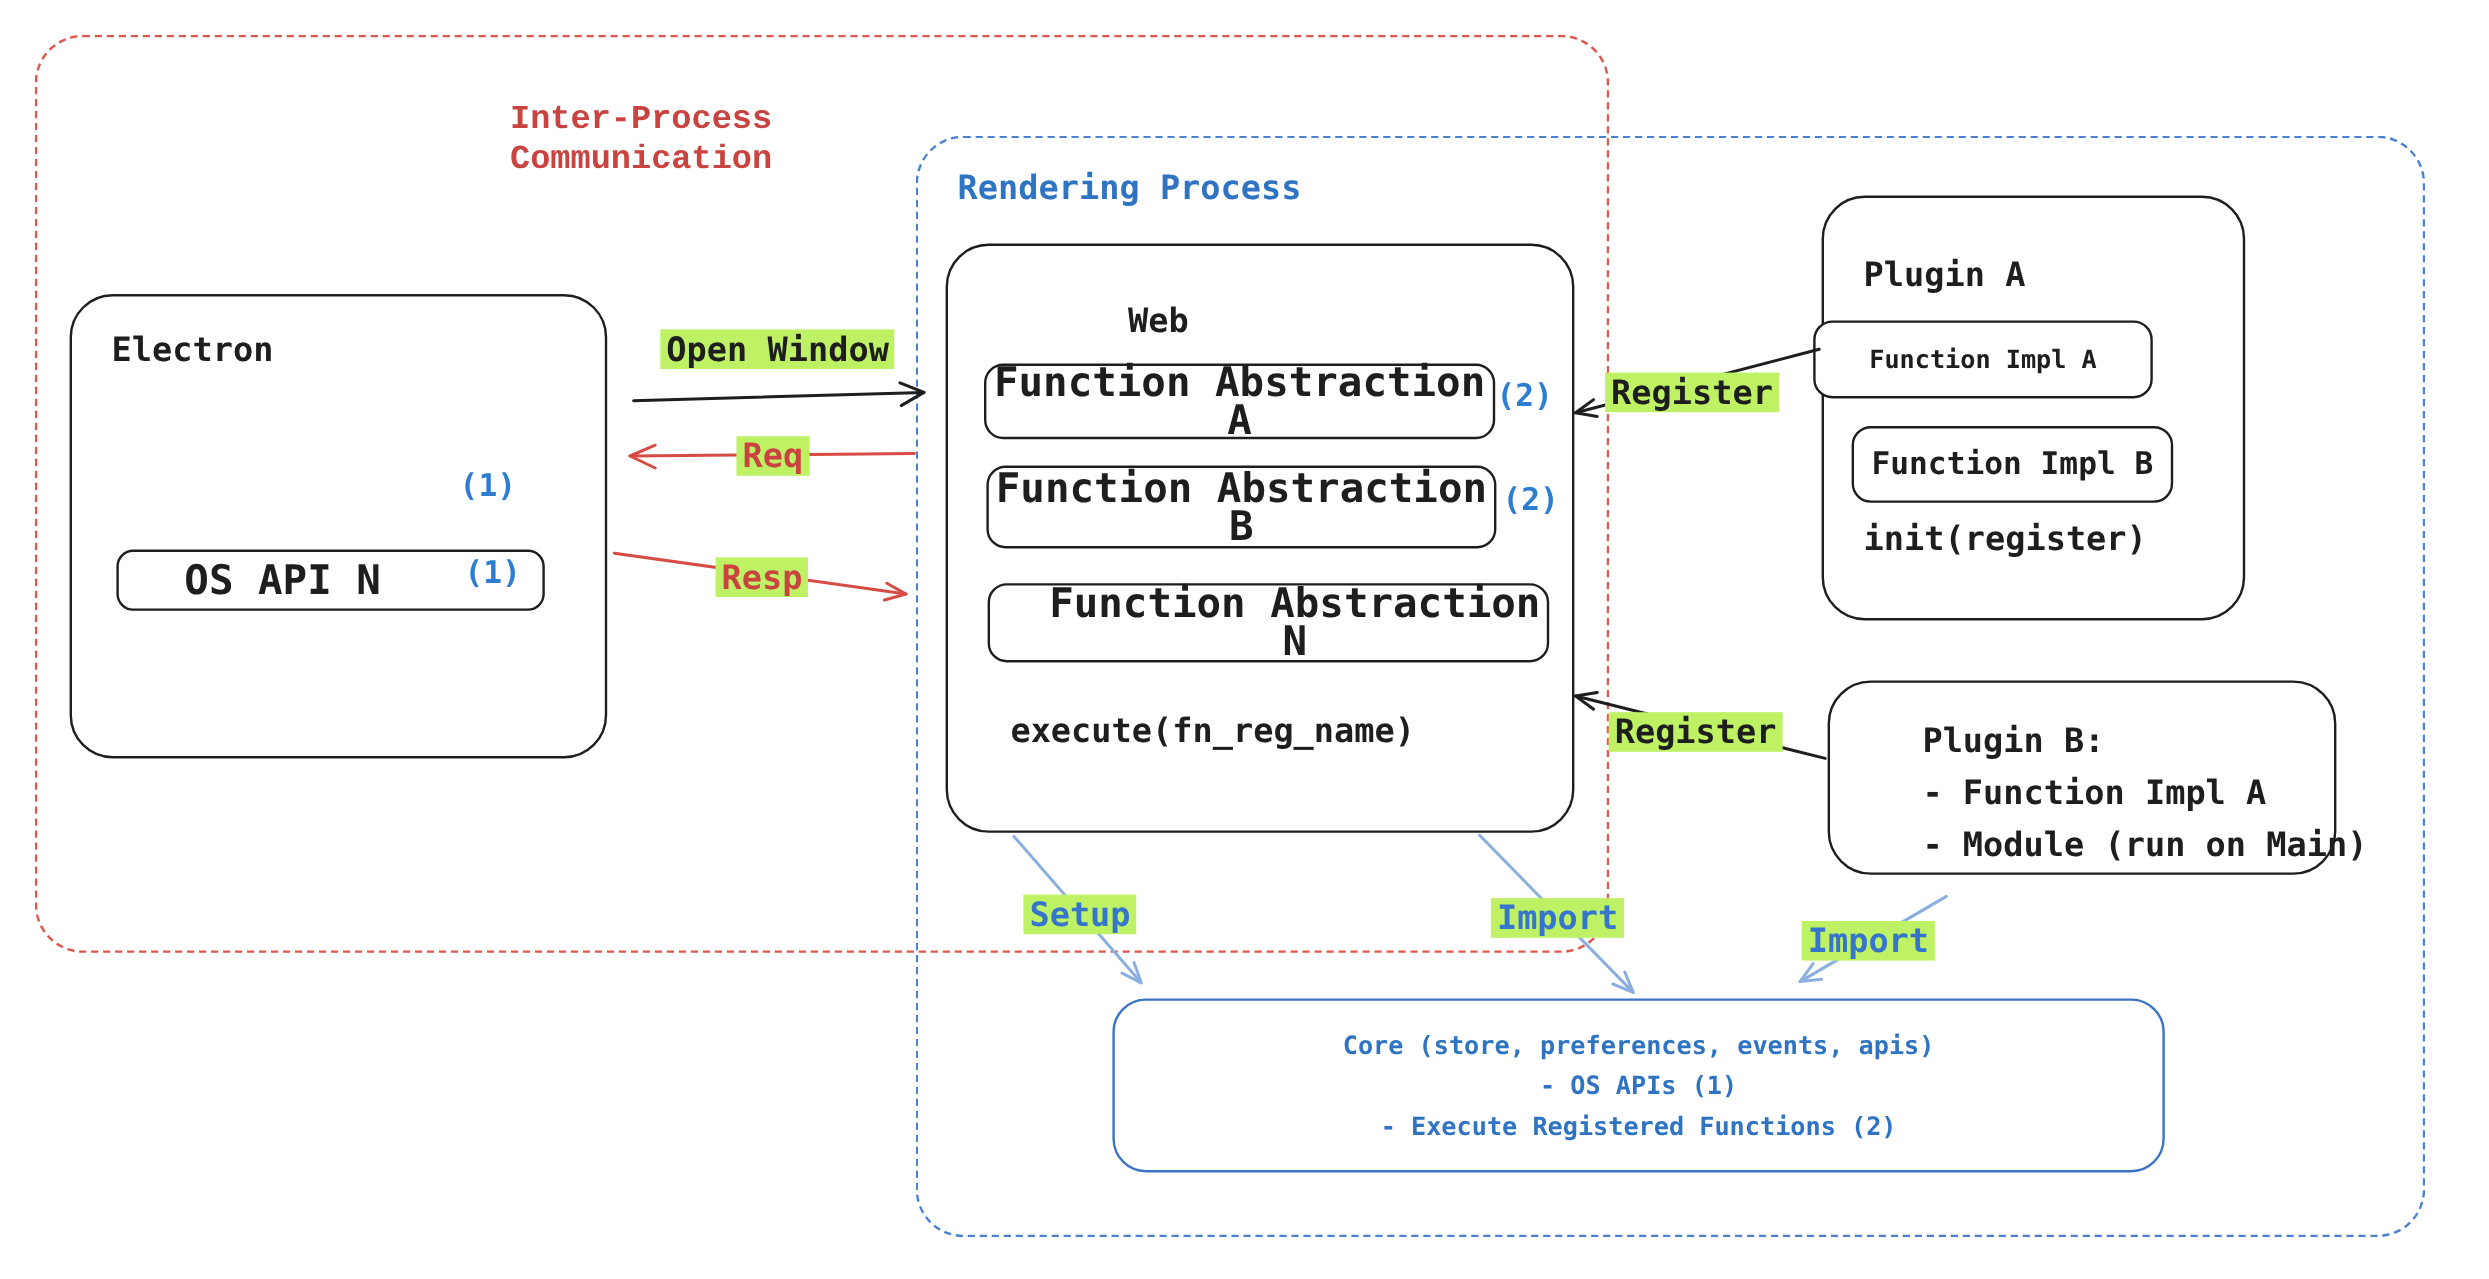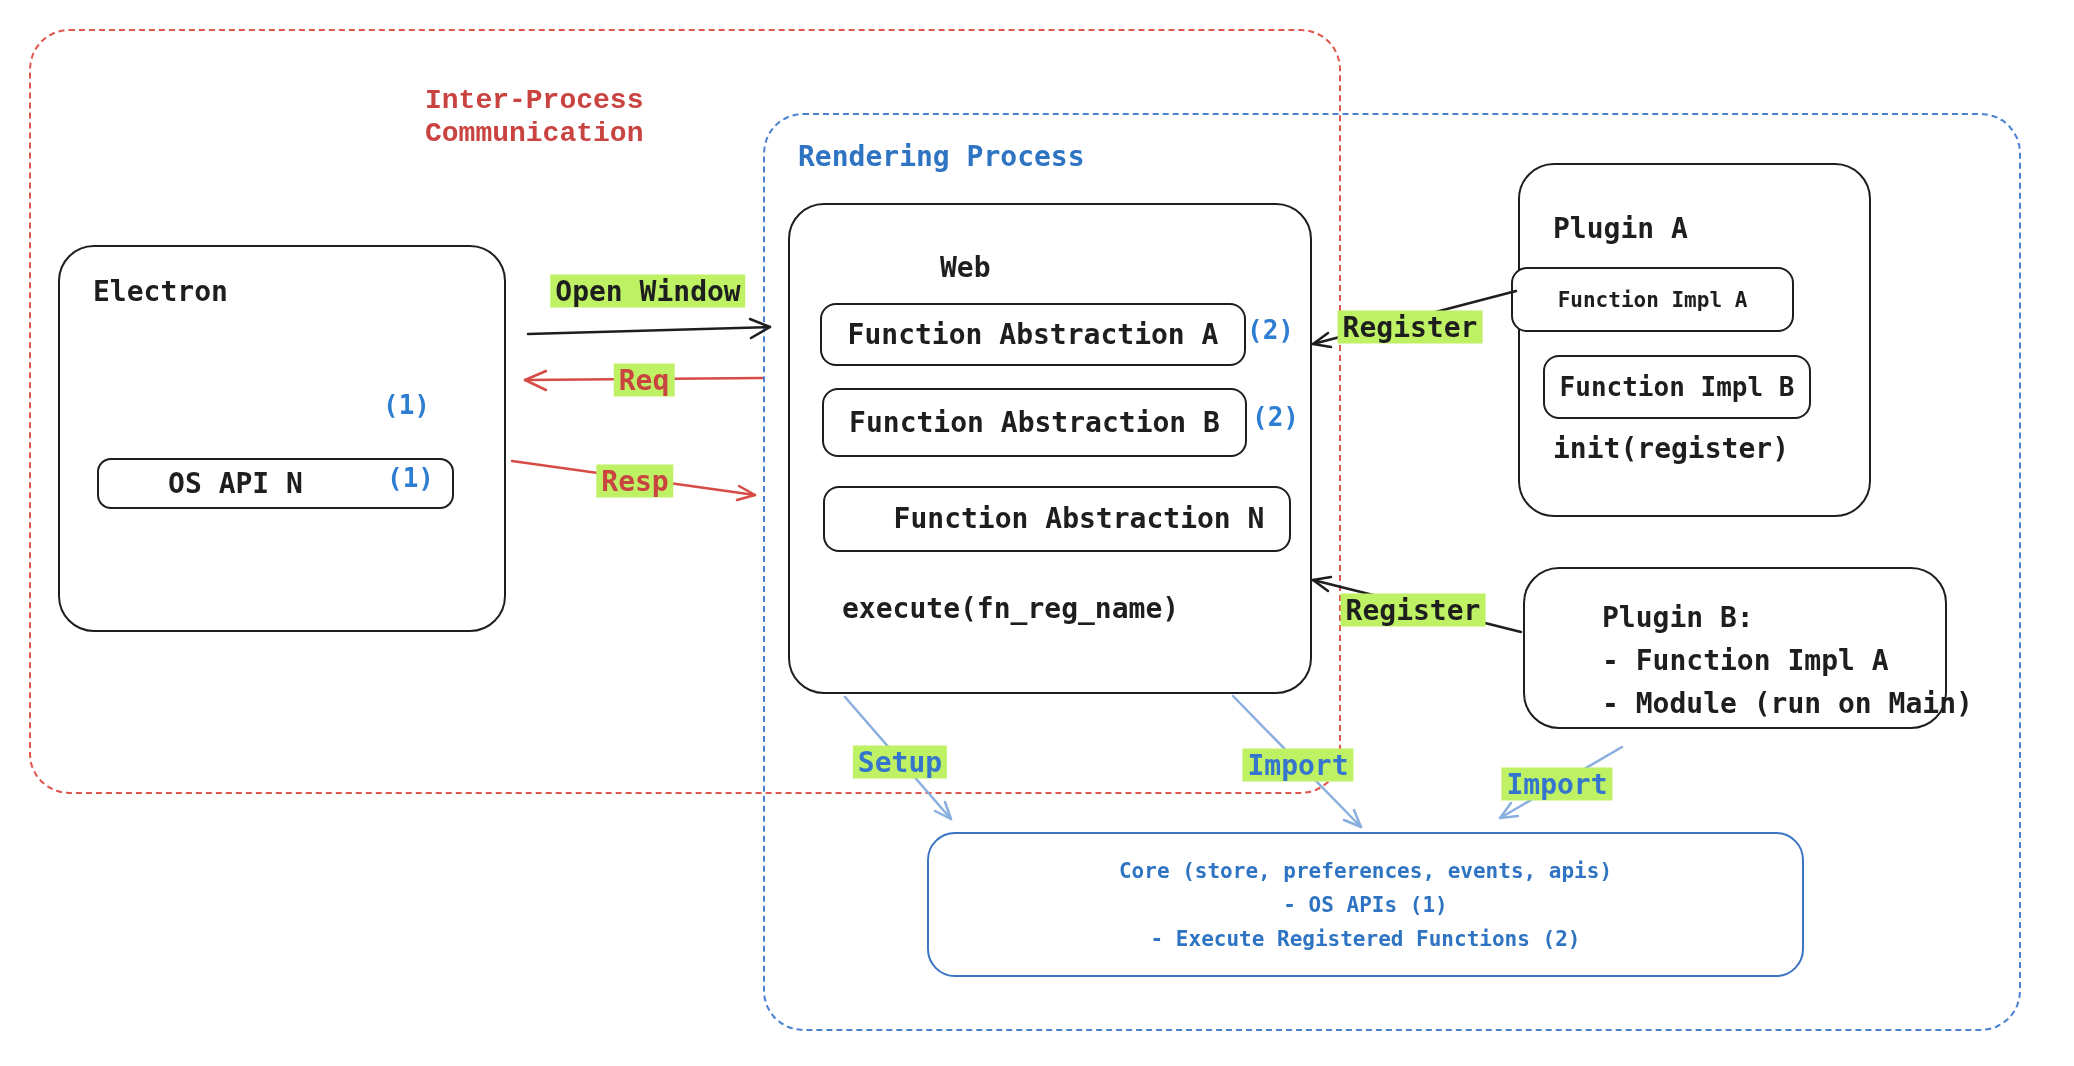"Function Abstraction A" .subnode { font-size: 28px -> 34px }
